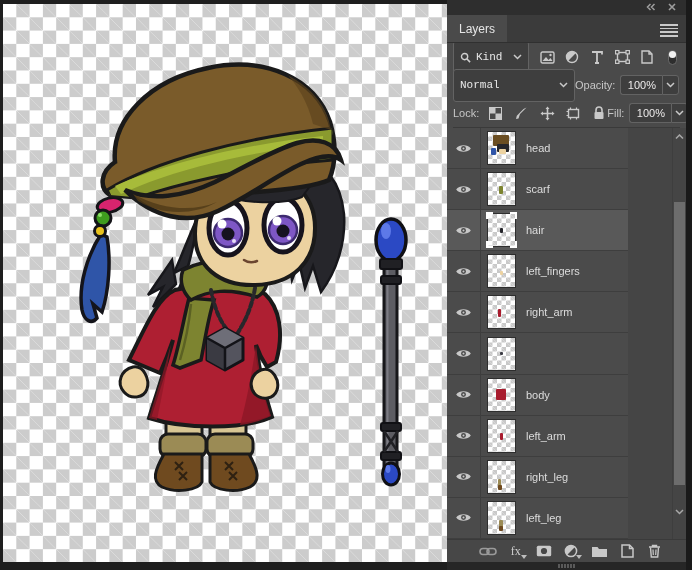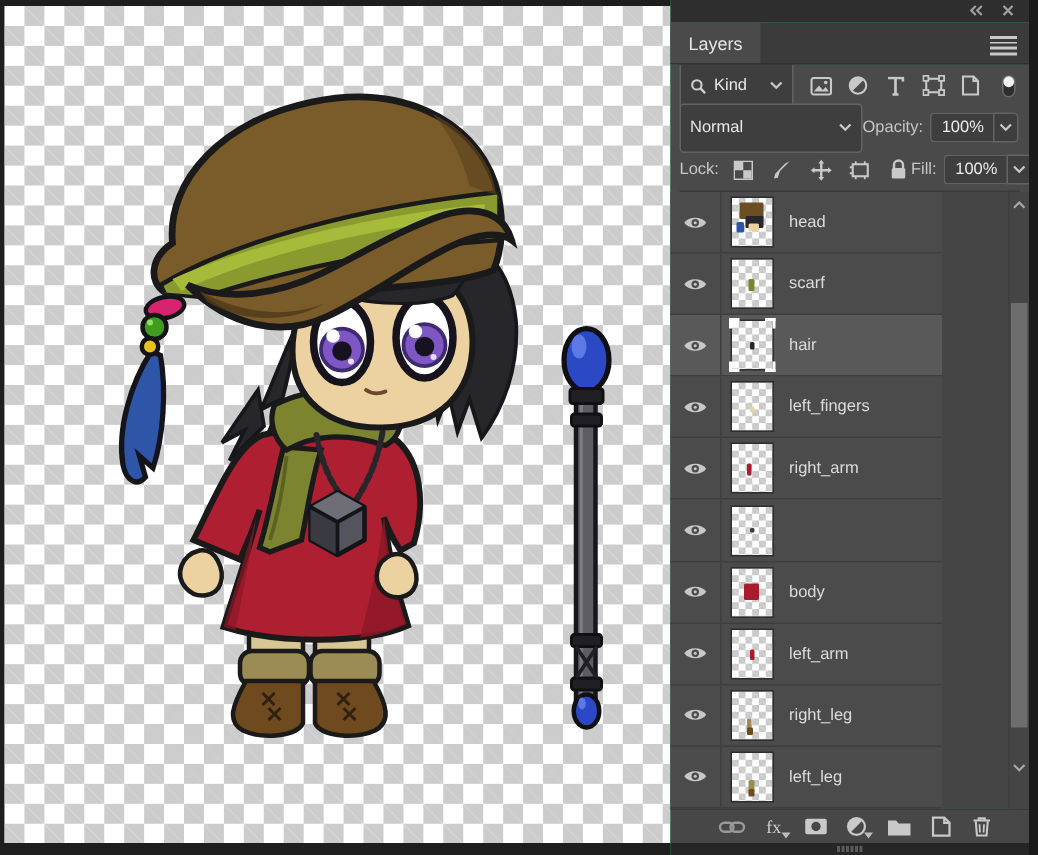"Kind" .select { font-family: none -> Liberation Mono, monospace }
